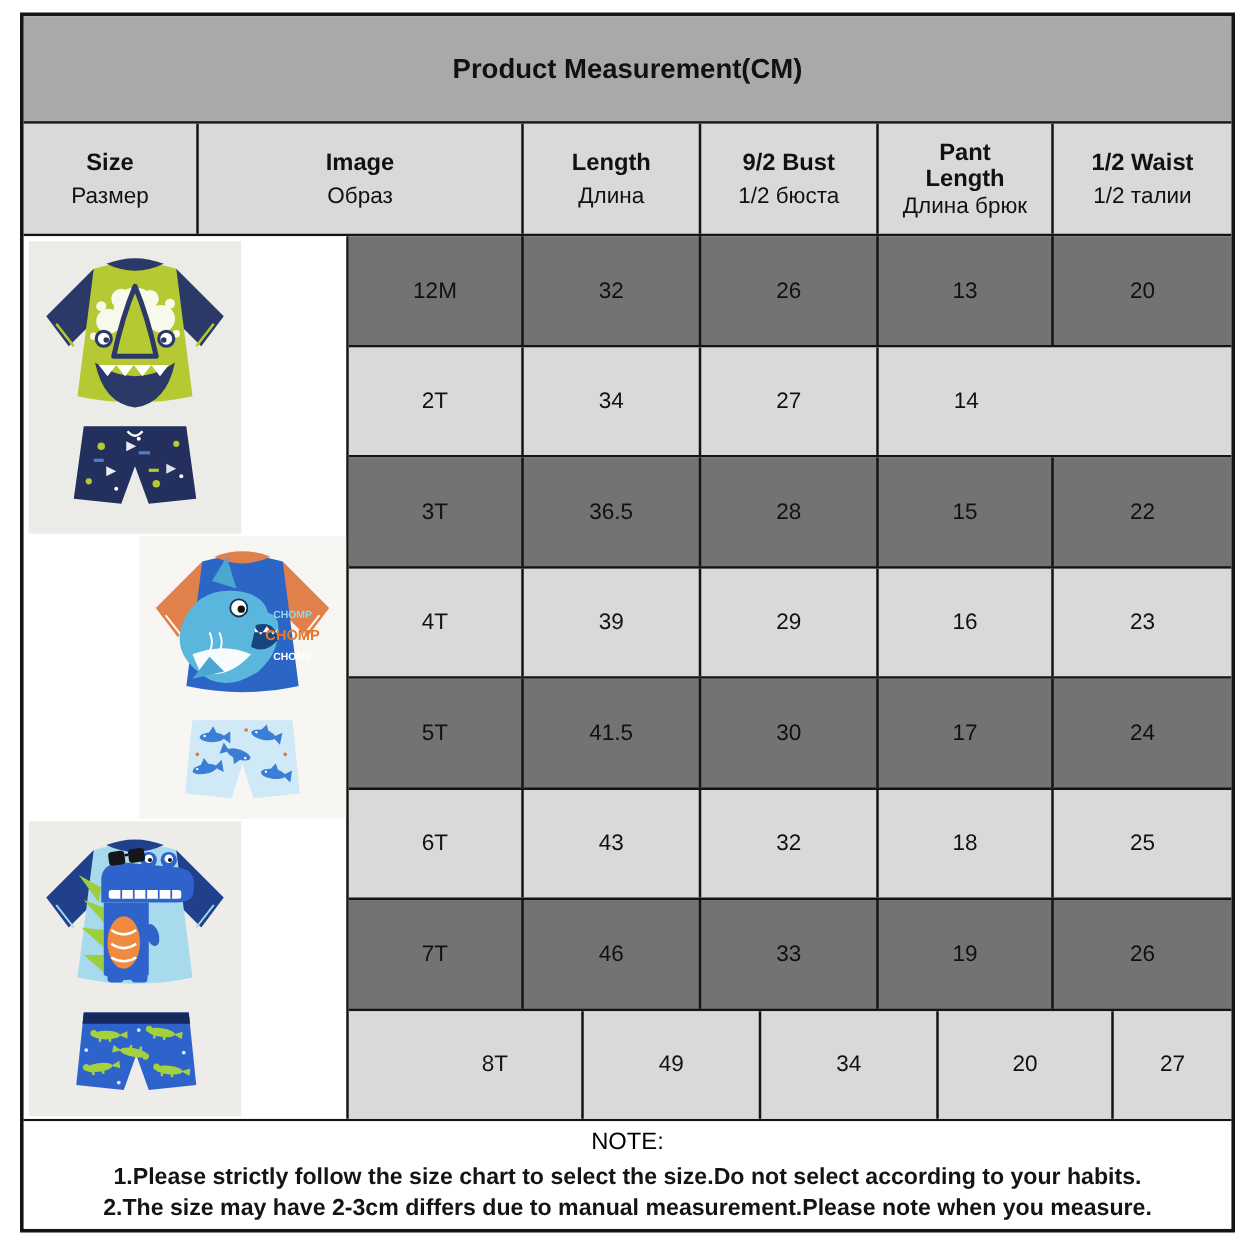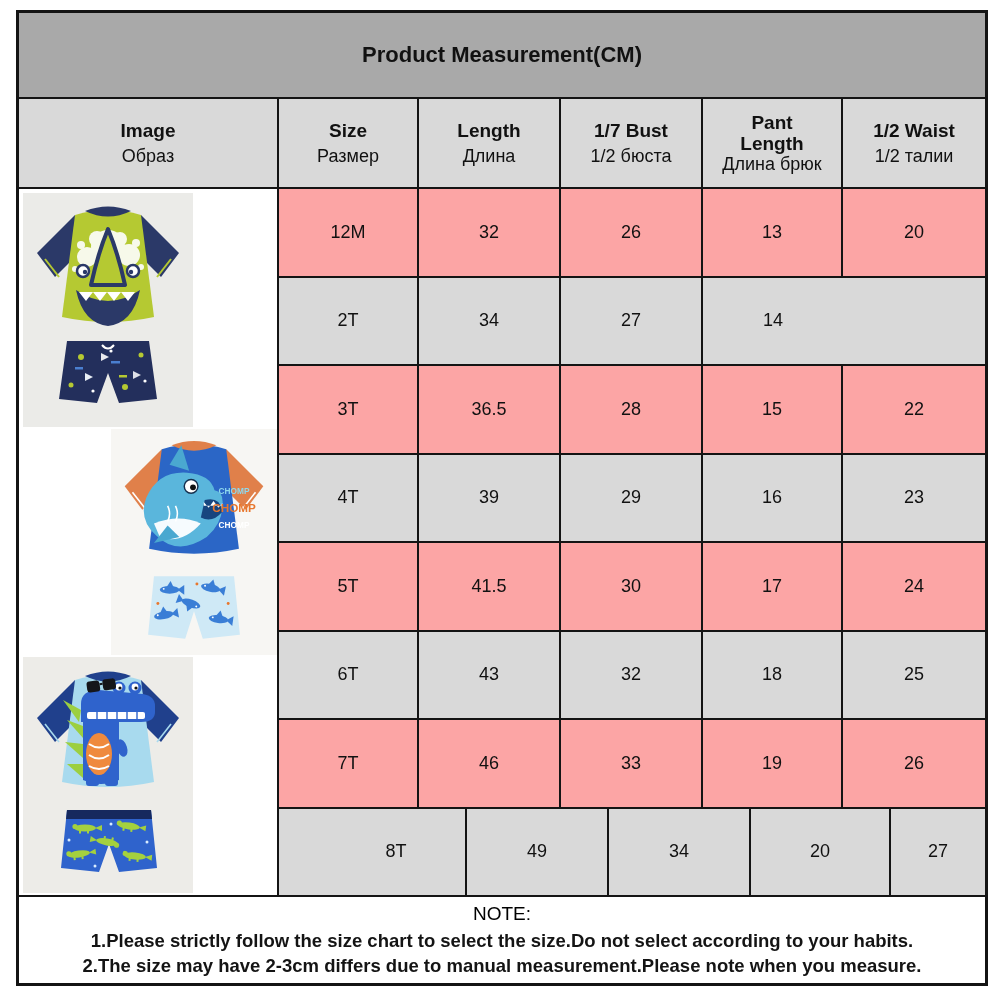"Image" div.hcell { order: before "Size" -> after "Size" }
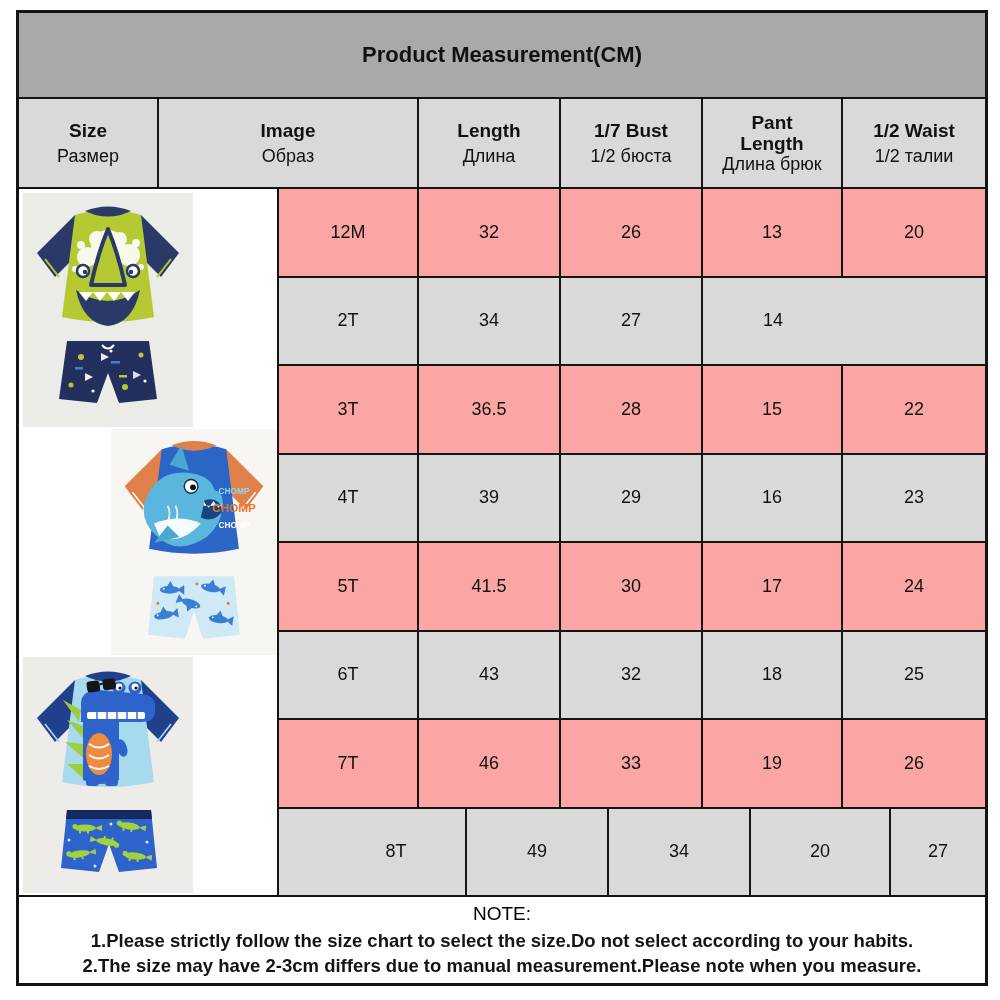"1/7 Bust" span.en { text: 1/7 -> 9/2 }
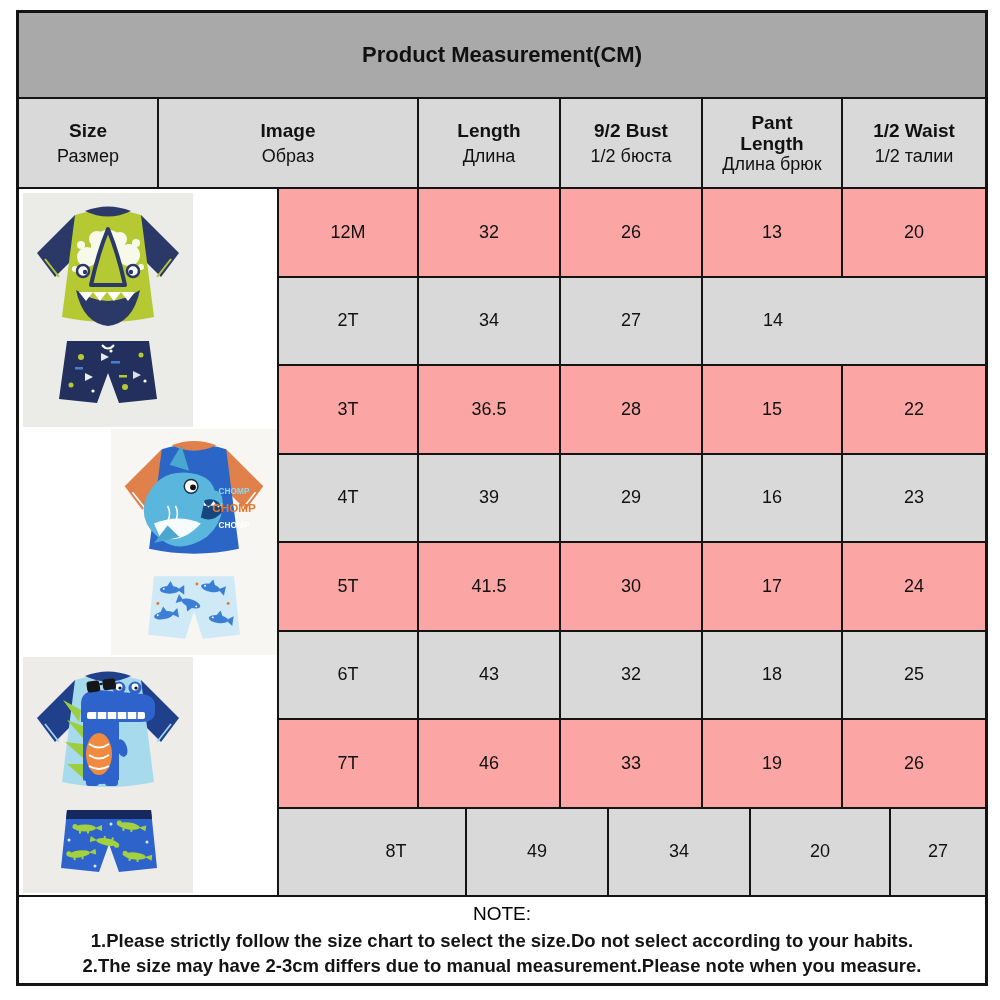"12M" .data-row { background: #fca5a5 -> #737373 }
